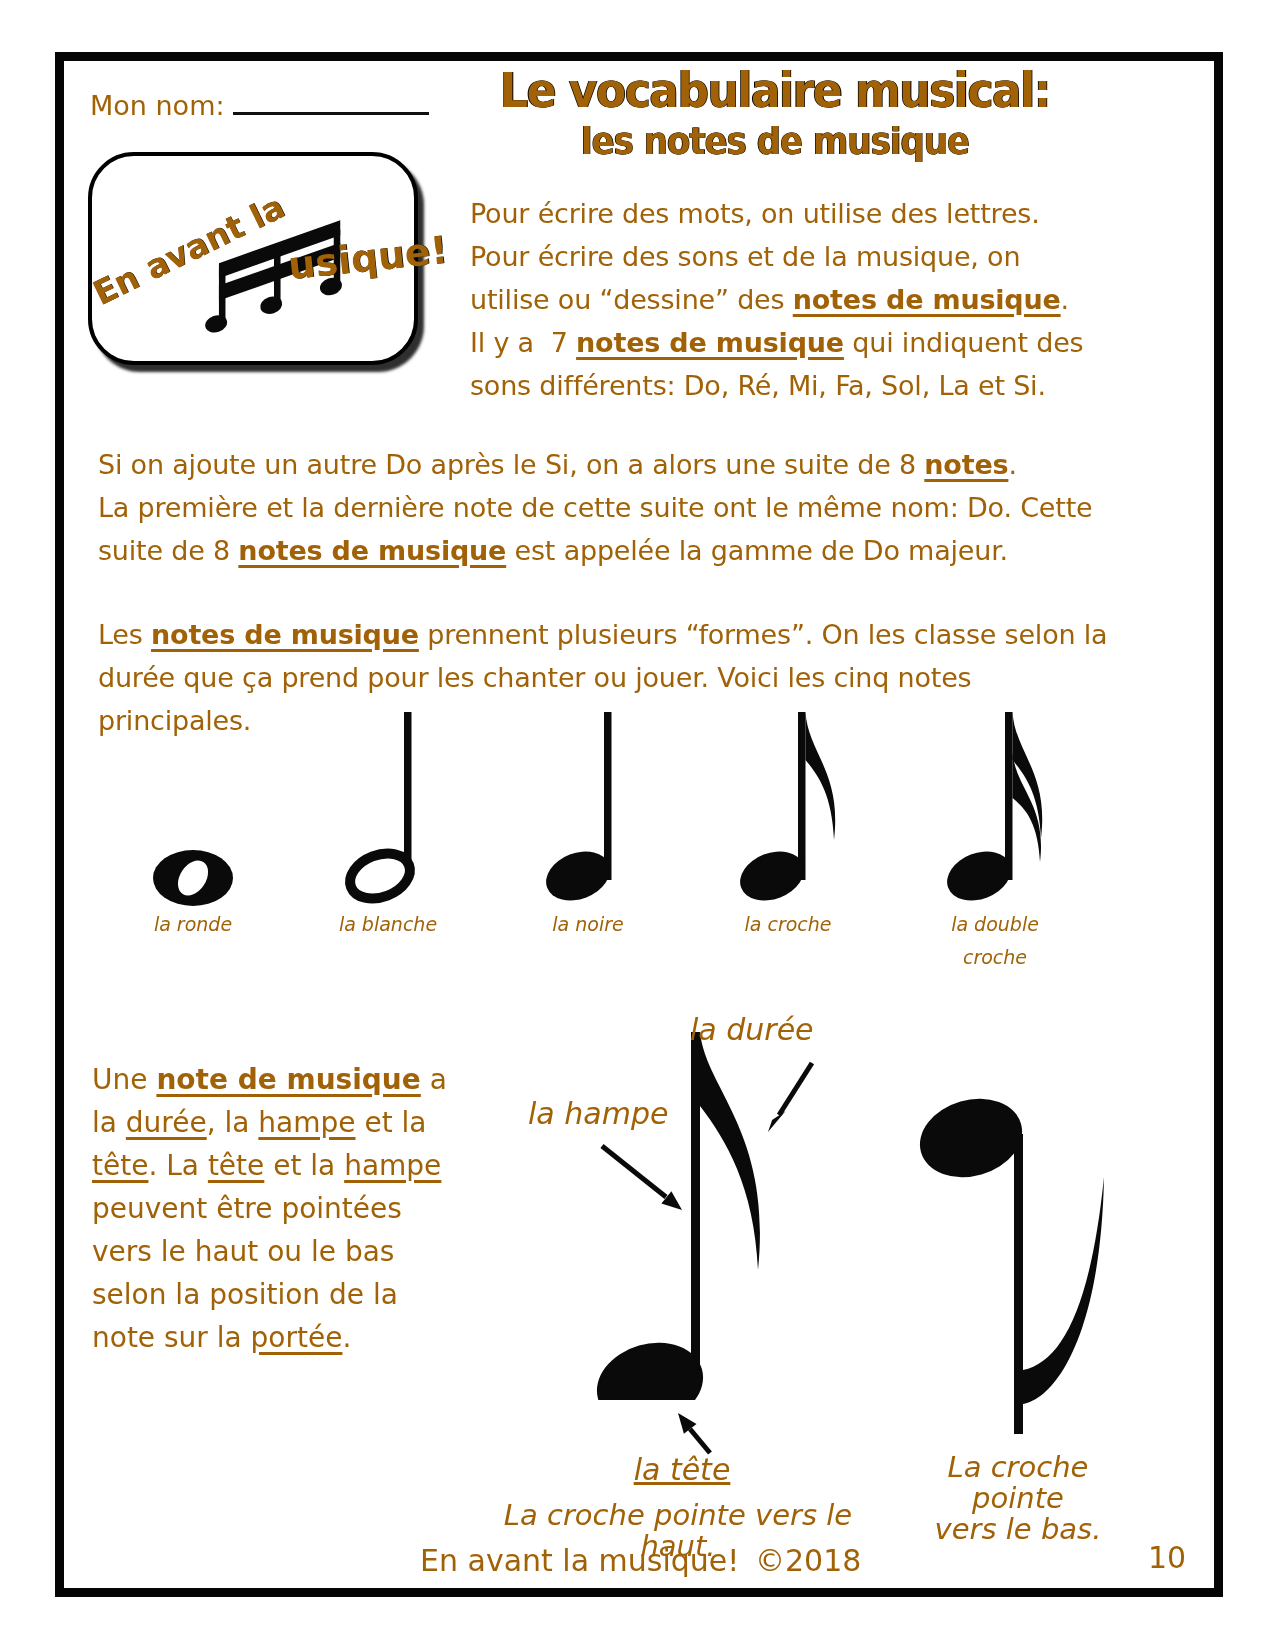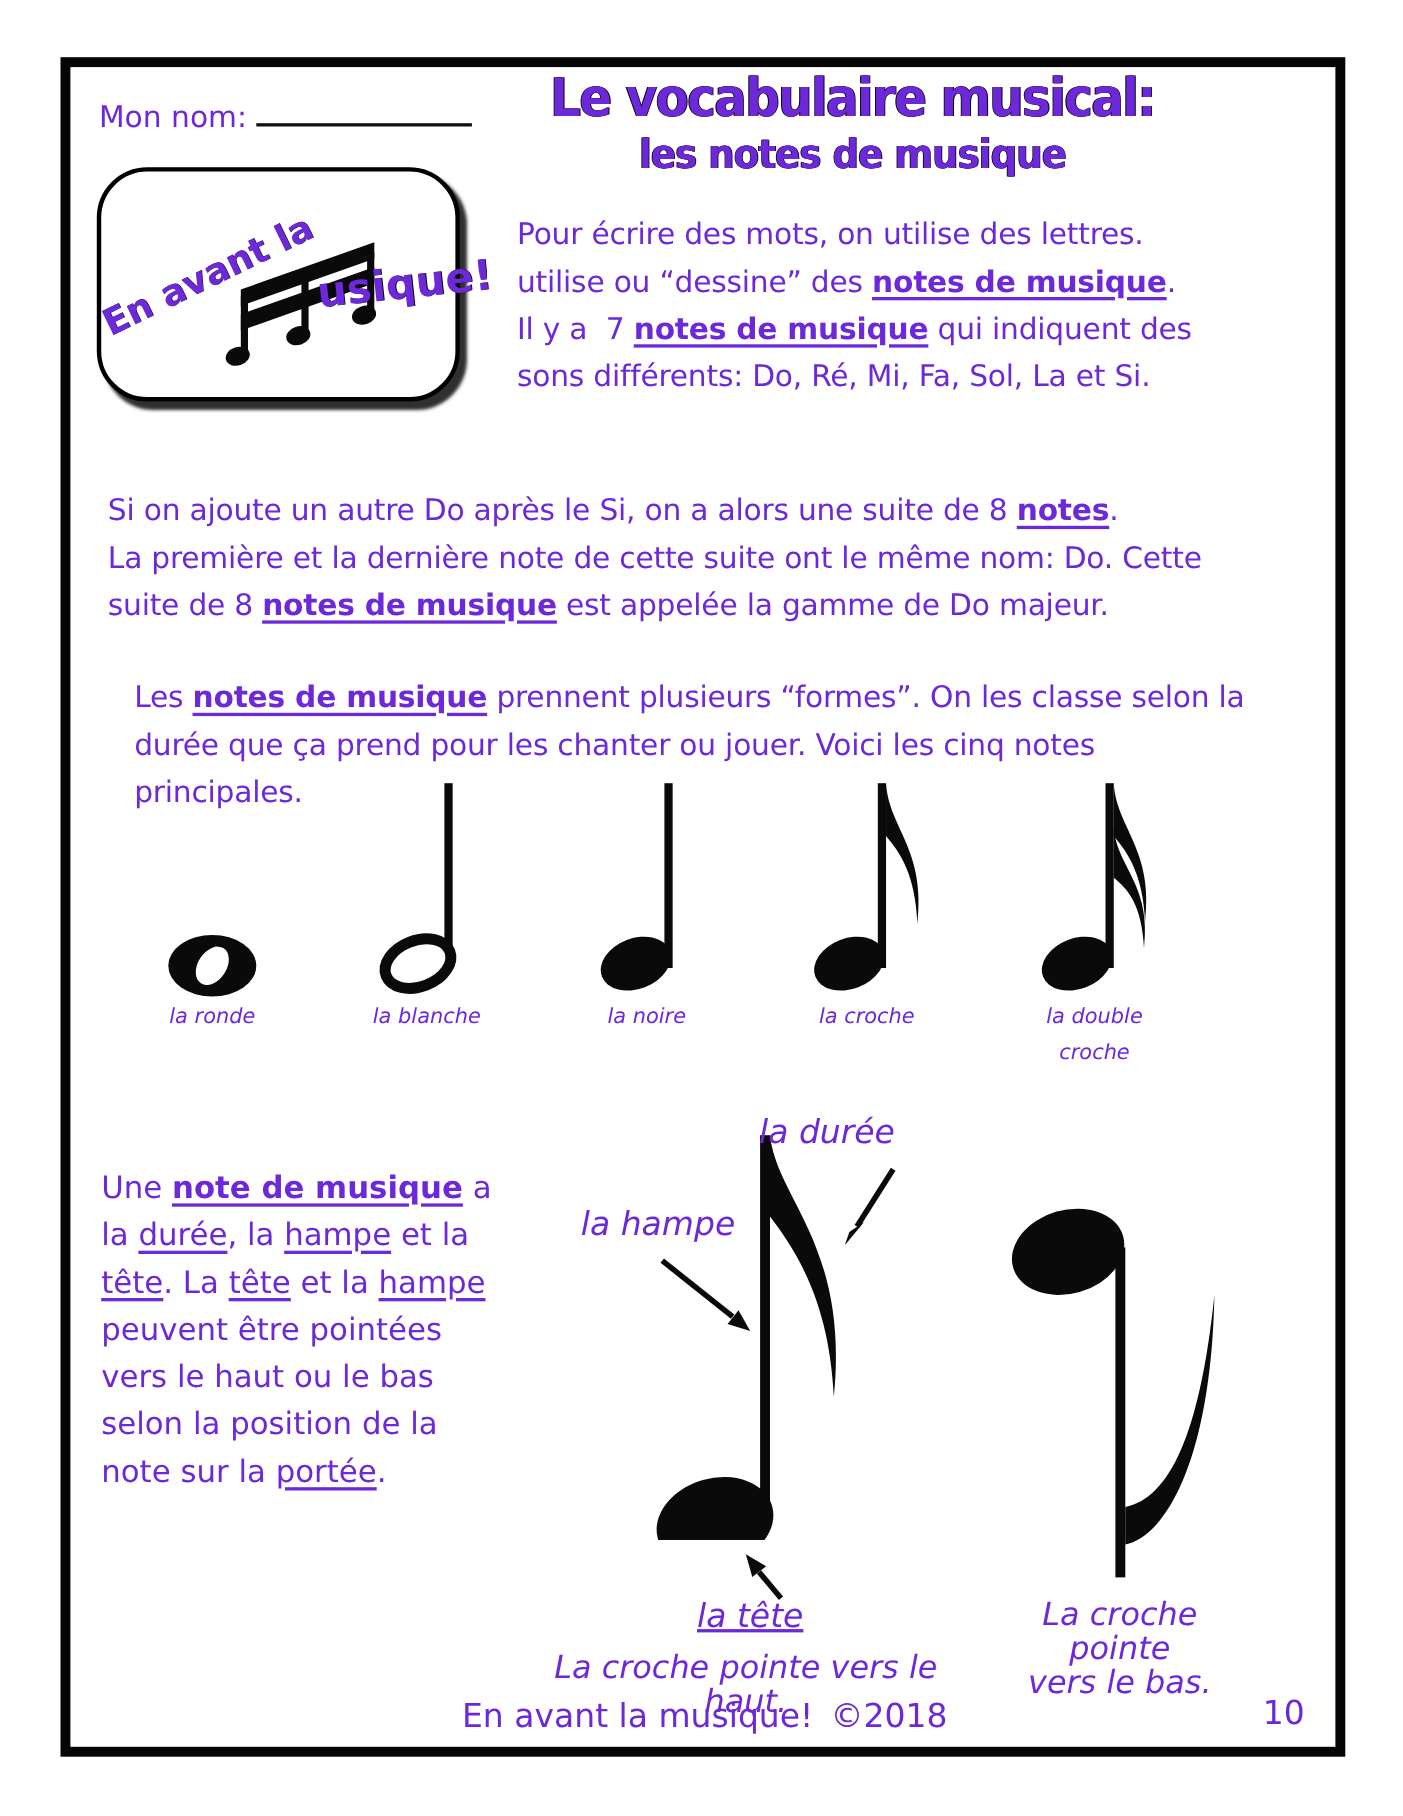"Mon nom:" .page { color: #6d28d9 -> #a16207 }
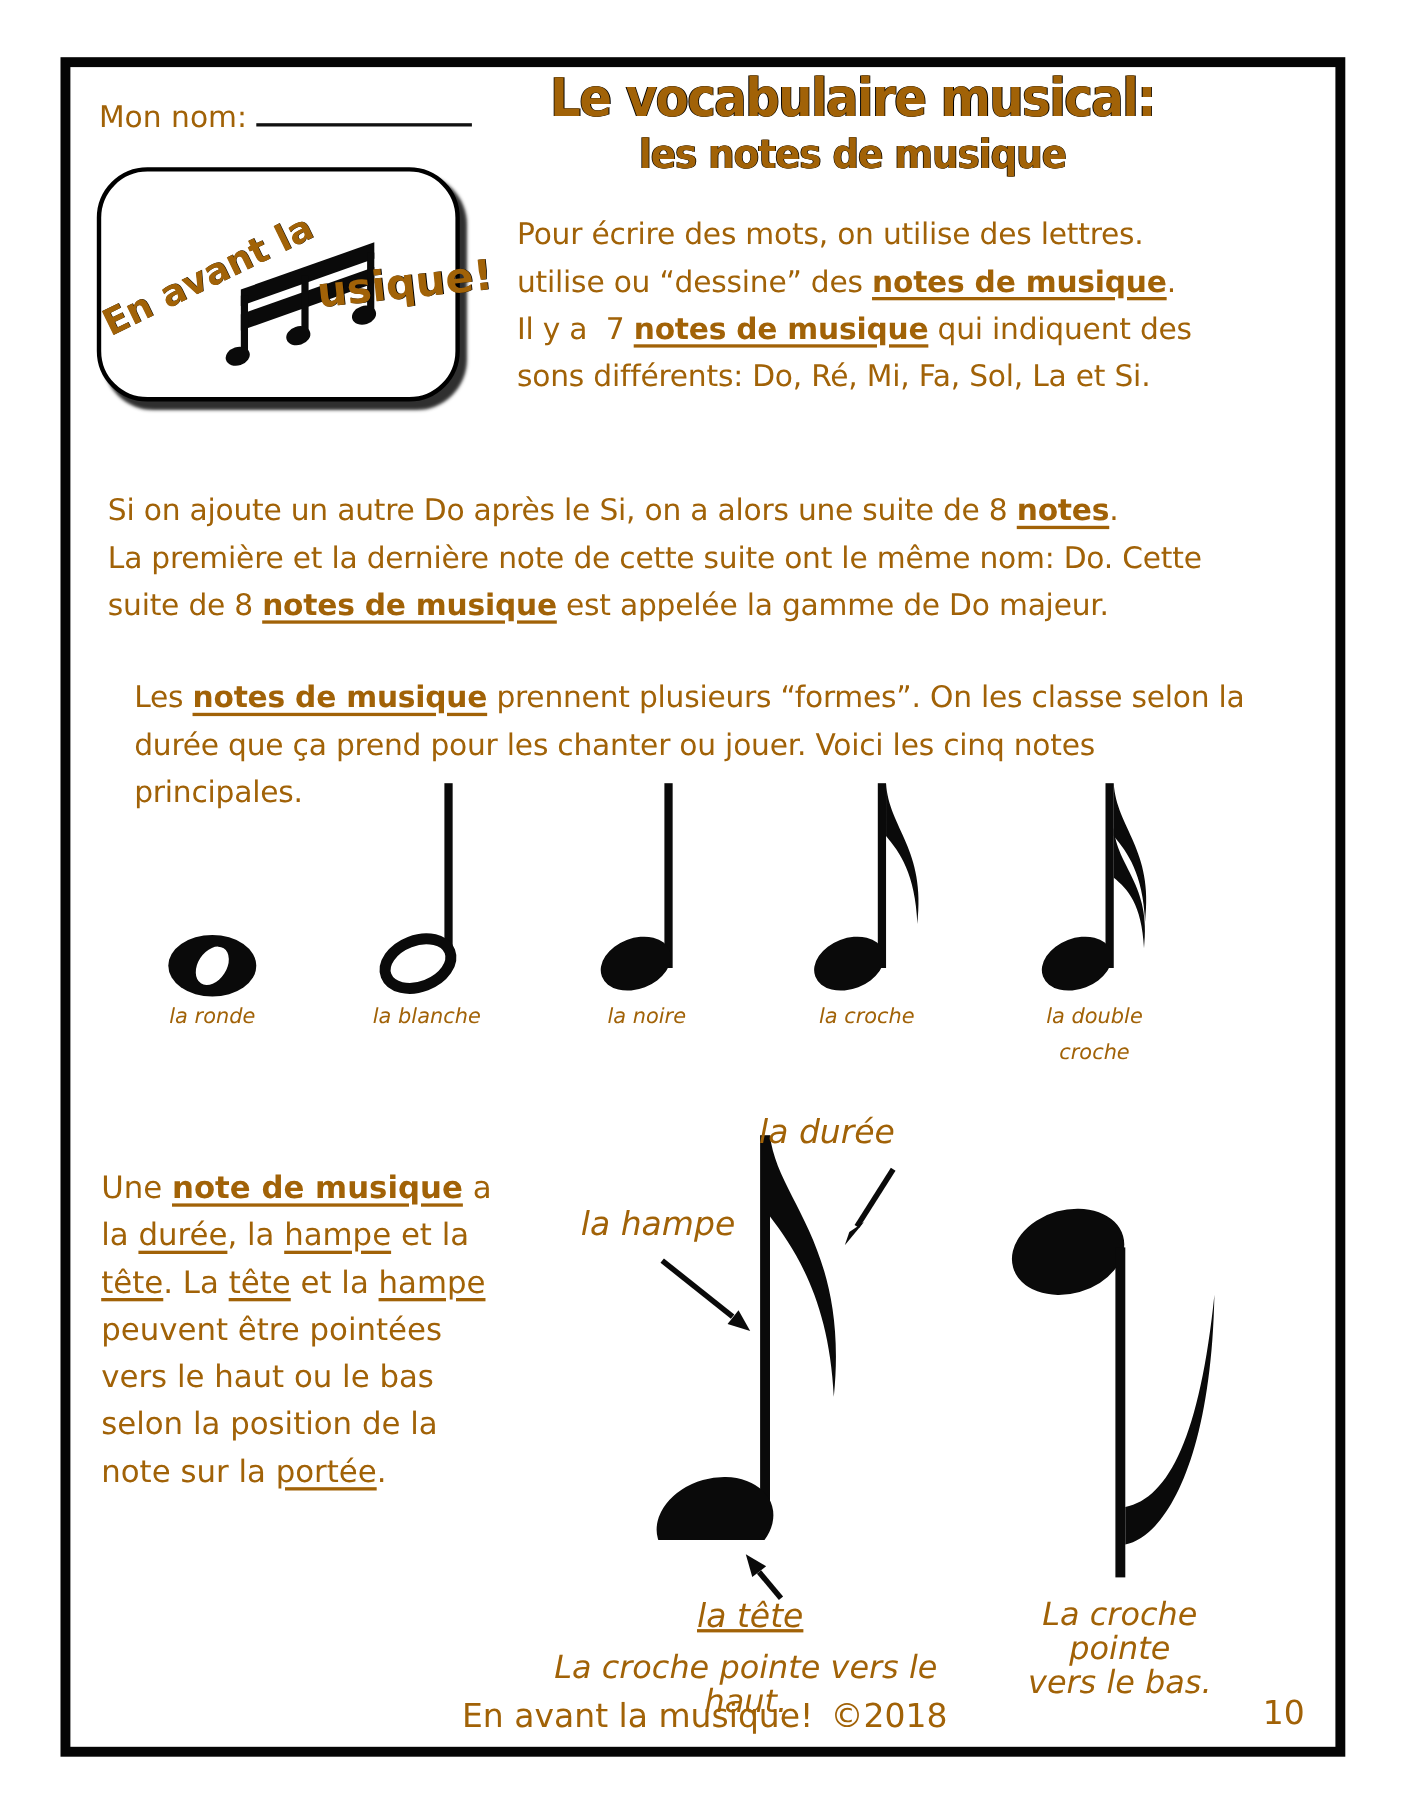"Pour écrire des sons et" div.line { html: none -> <div>Pour écrire des sons et de la musique, on</div> }
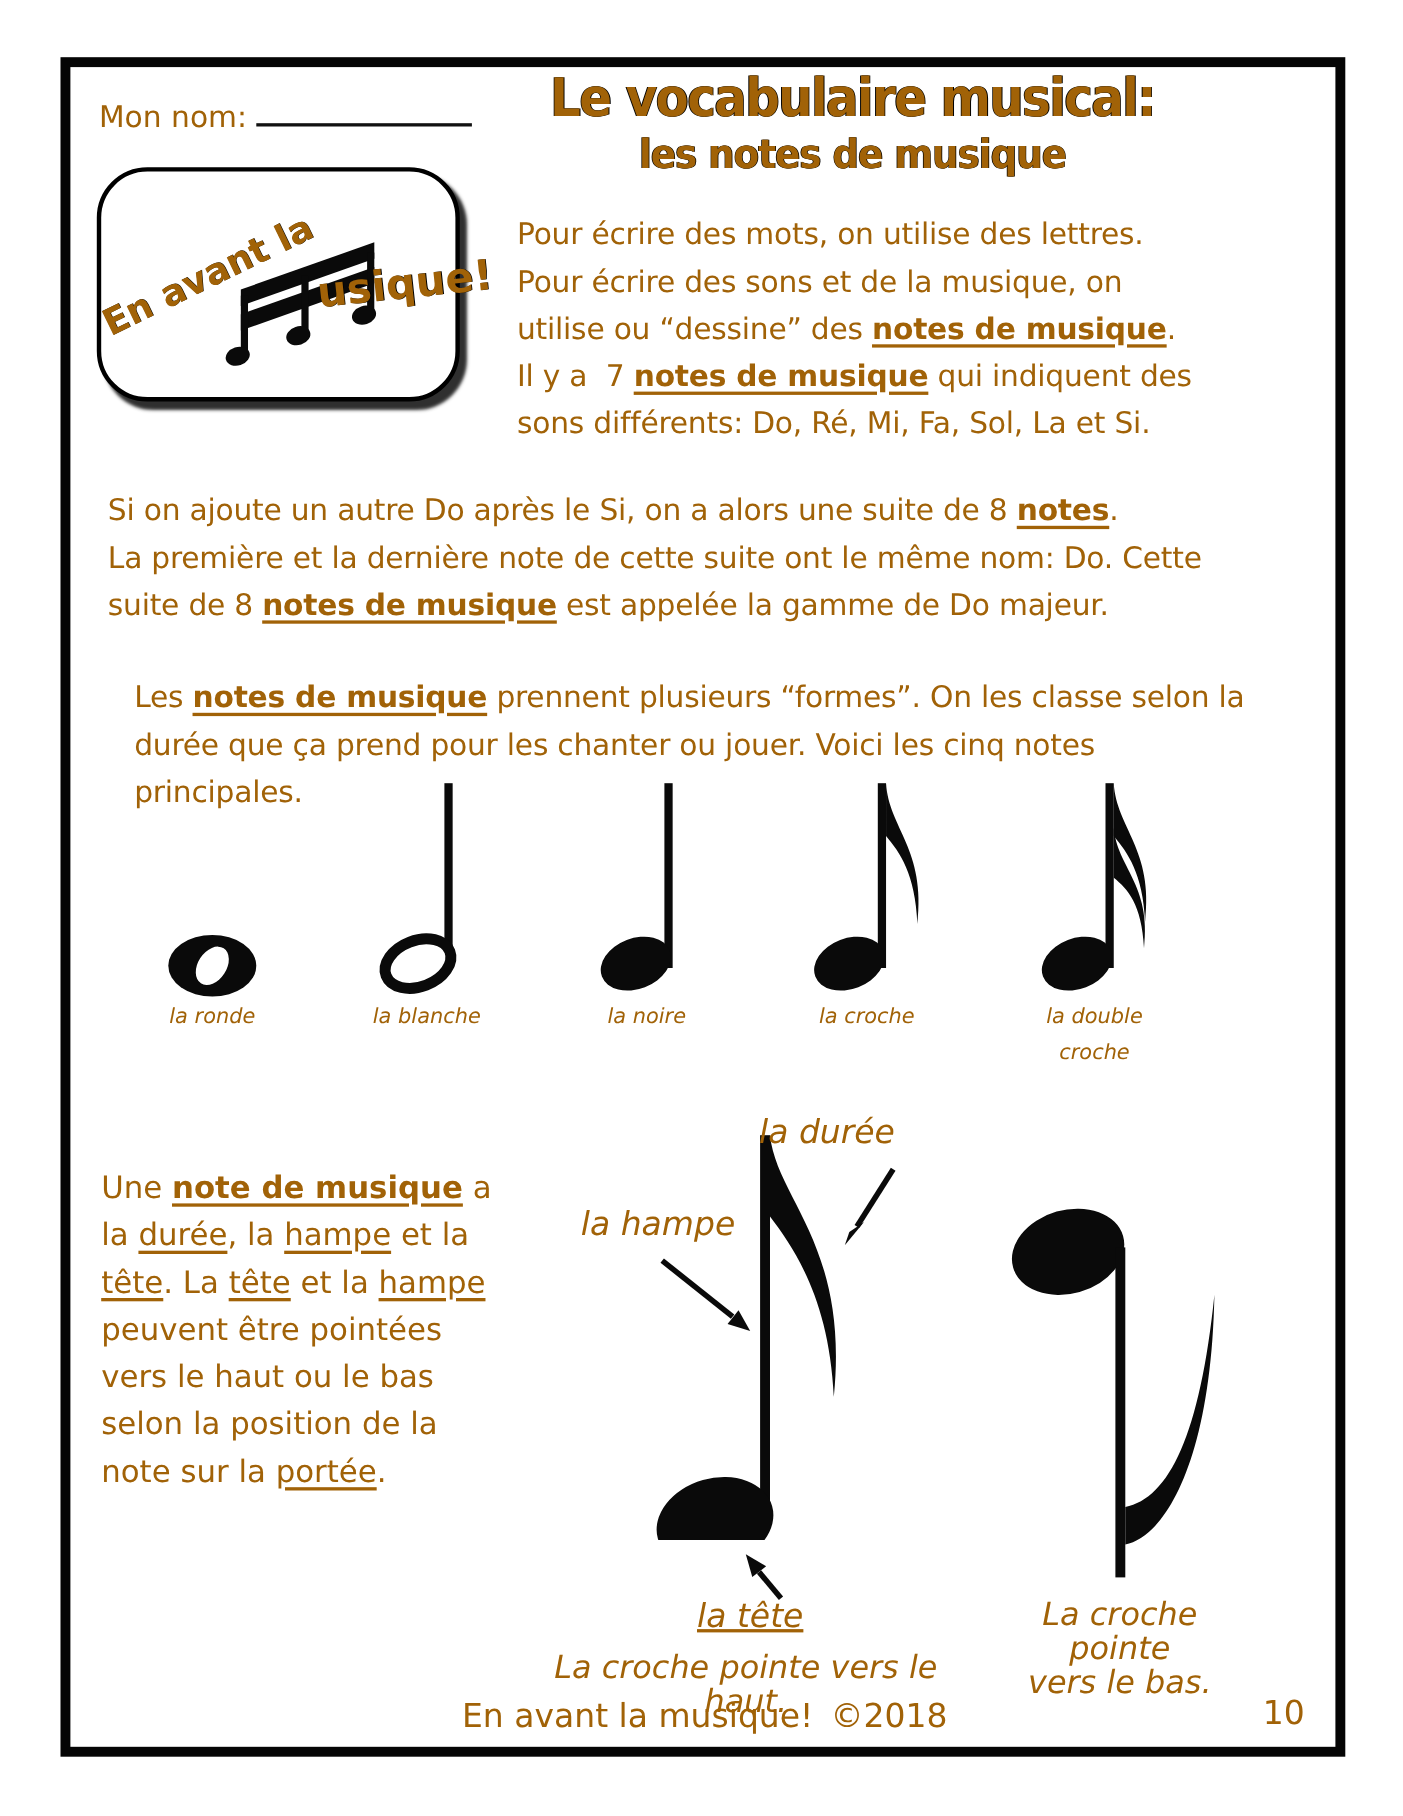"Les notes de musique prennent" div.abs { margin-left: 24px -> none }
